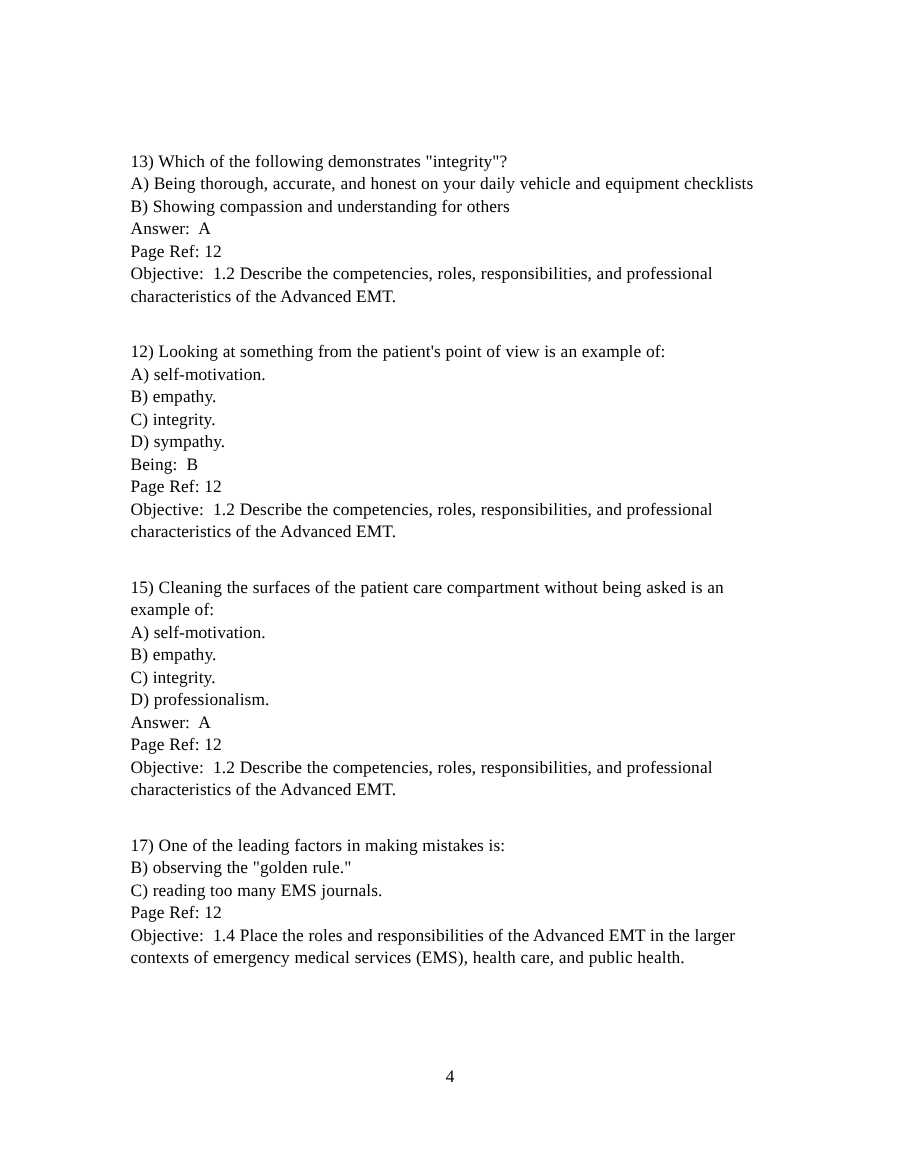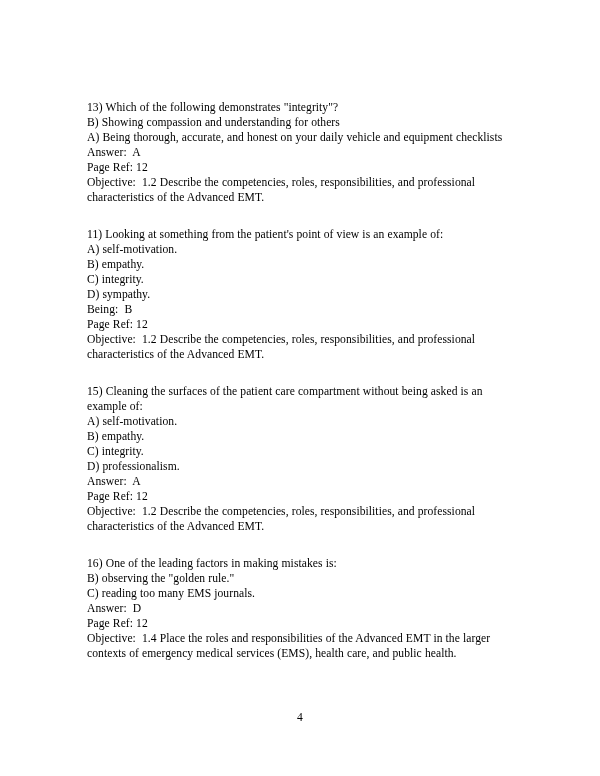"B) Showing compassion and understanding" div.line { order: before "A) Being thorough, accurate, and" -> after "A) Being thorough, accurate, and" }
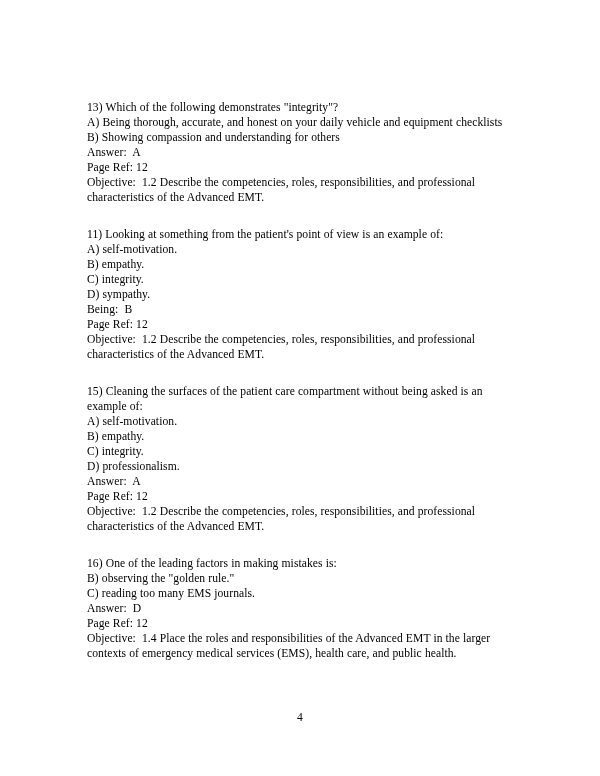"11) Looking at something from" div.line { text: 11 -> 12 }
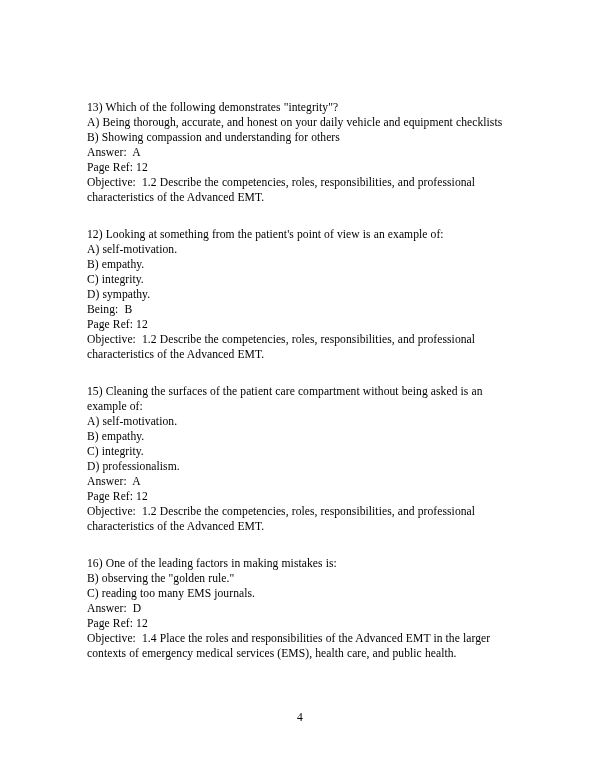"16) One of the leading" div.line { text: 16 -> 17 }
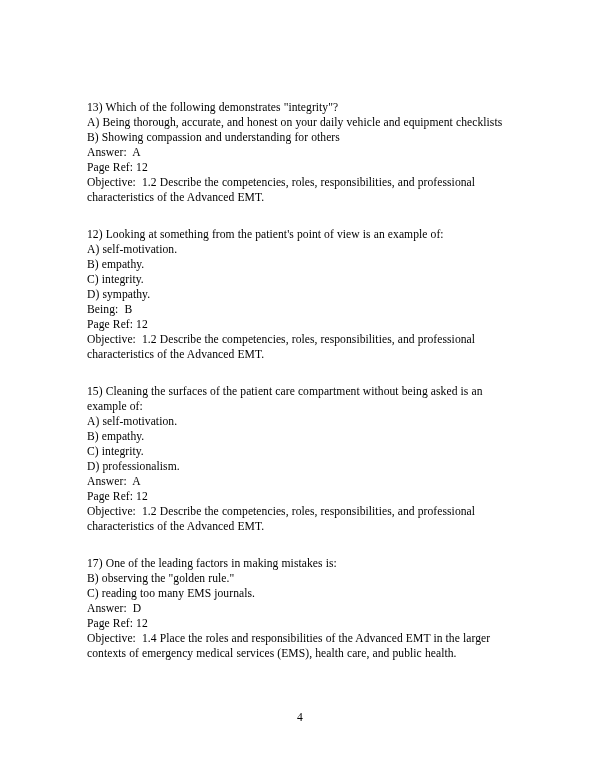"Answer: D" div.line { html: <div>Answer: D</div> -> none }
